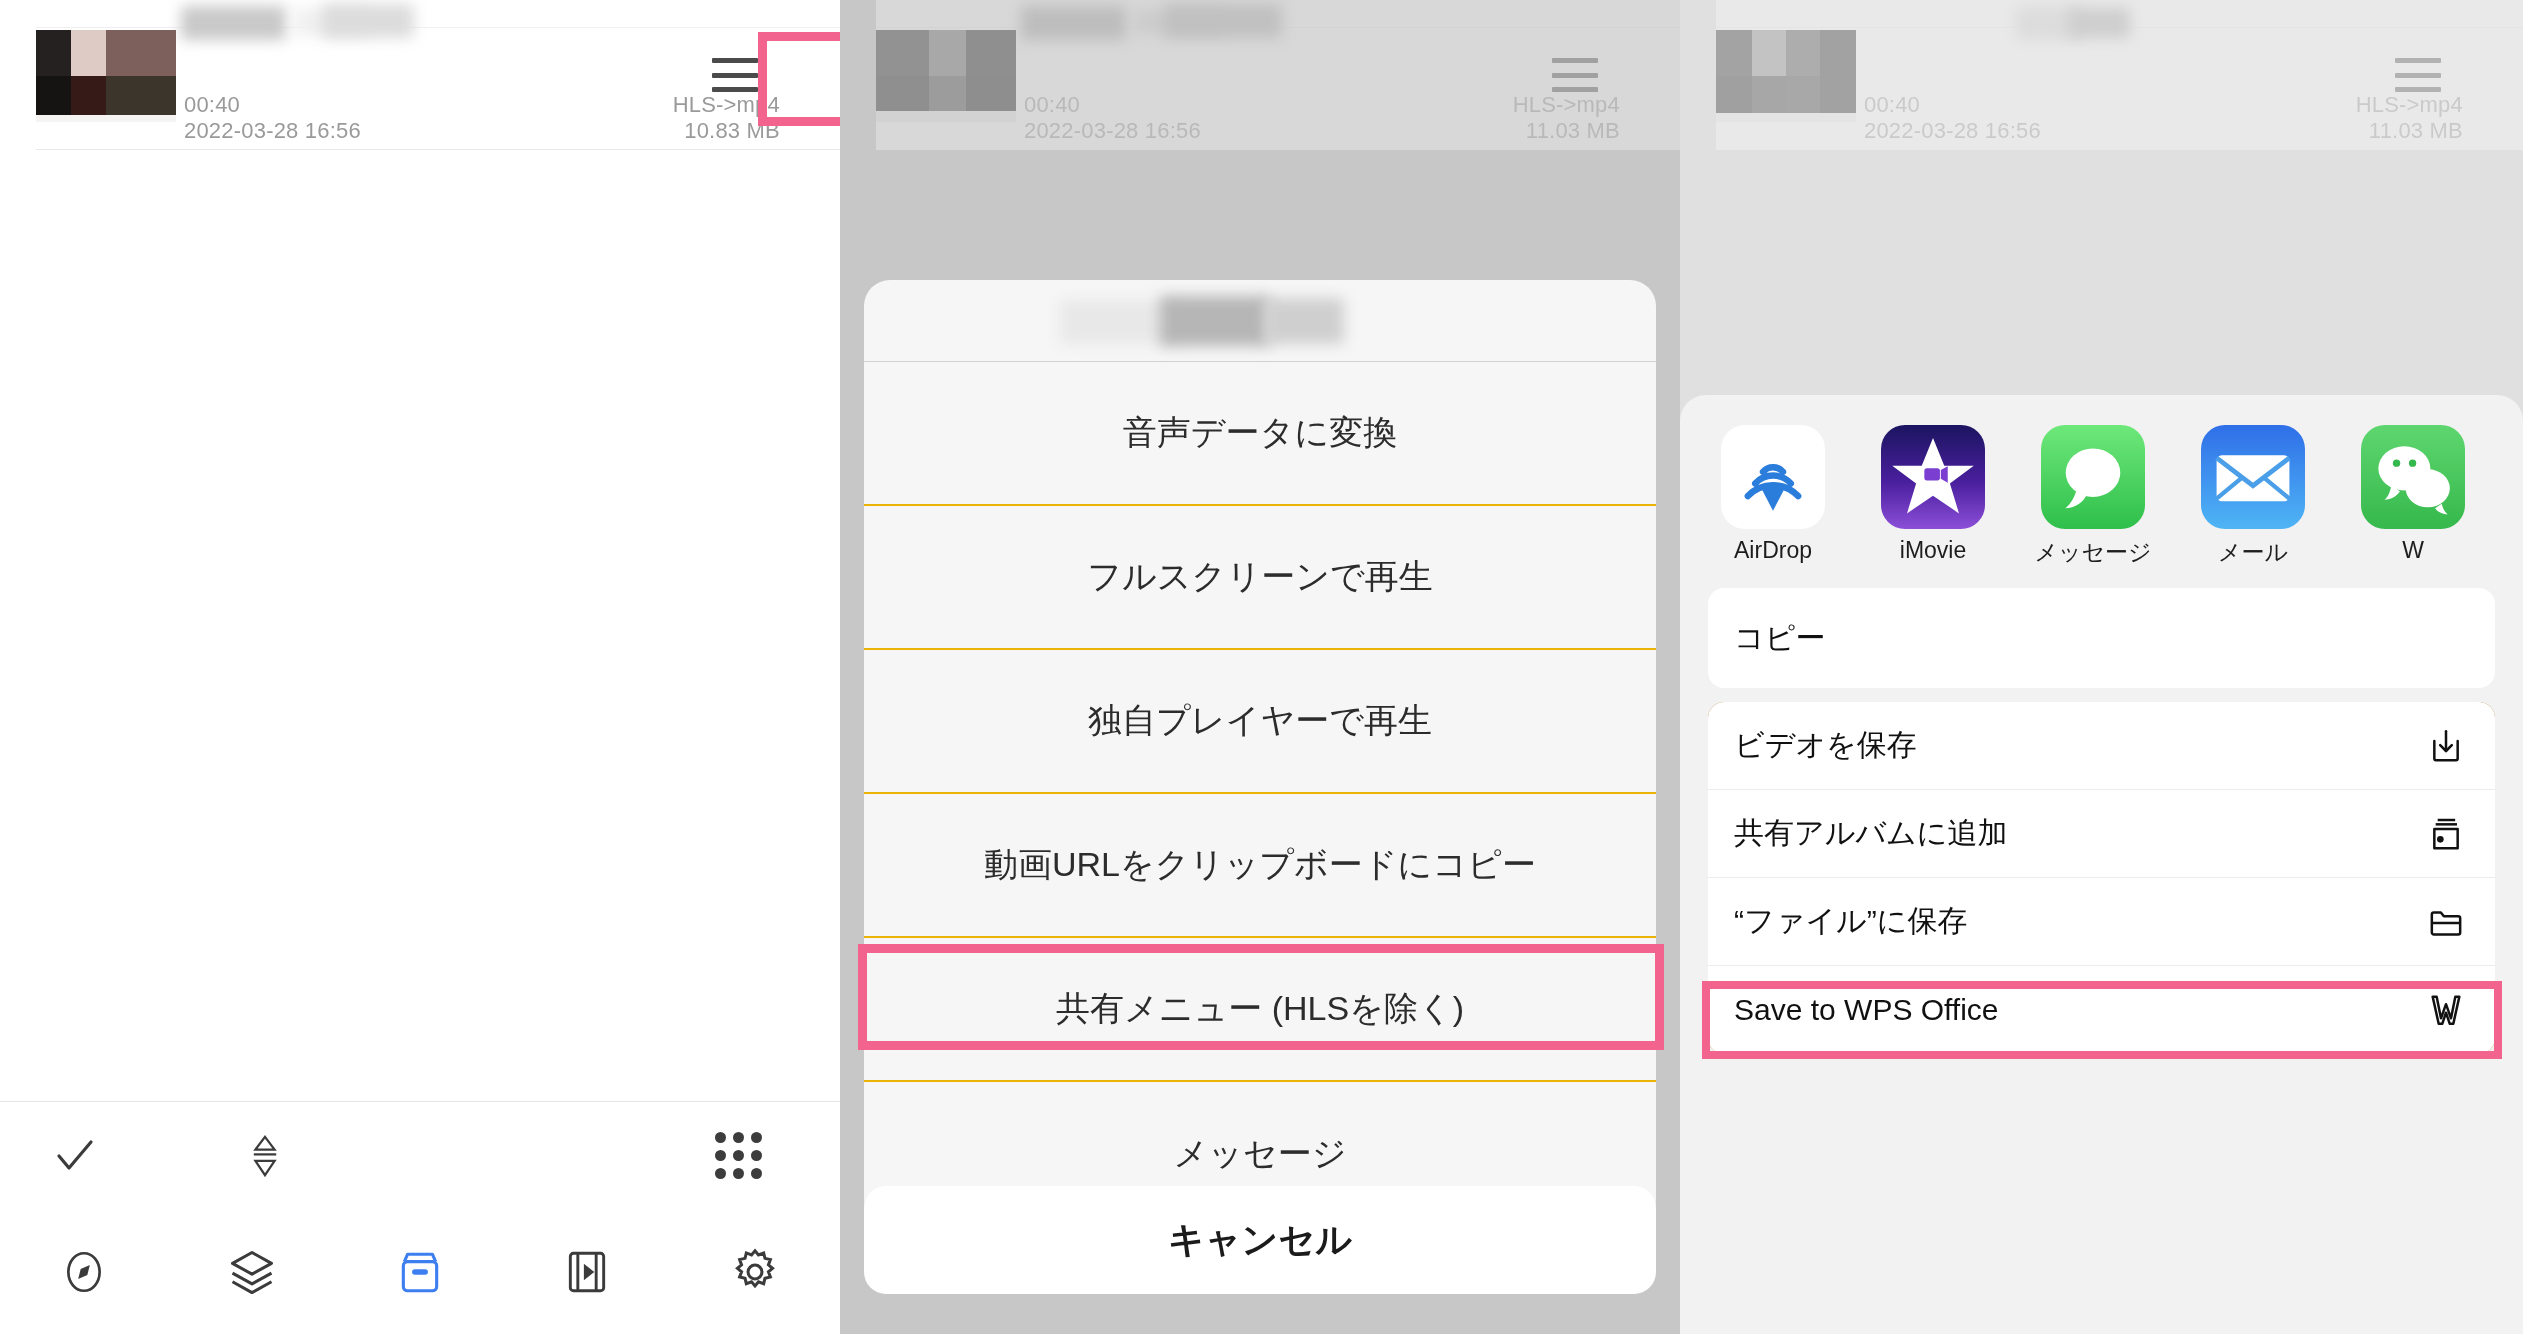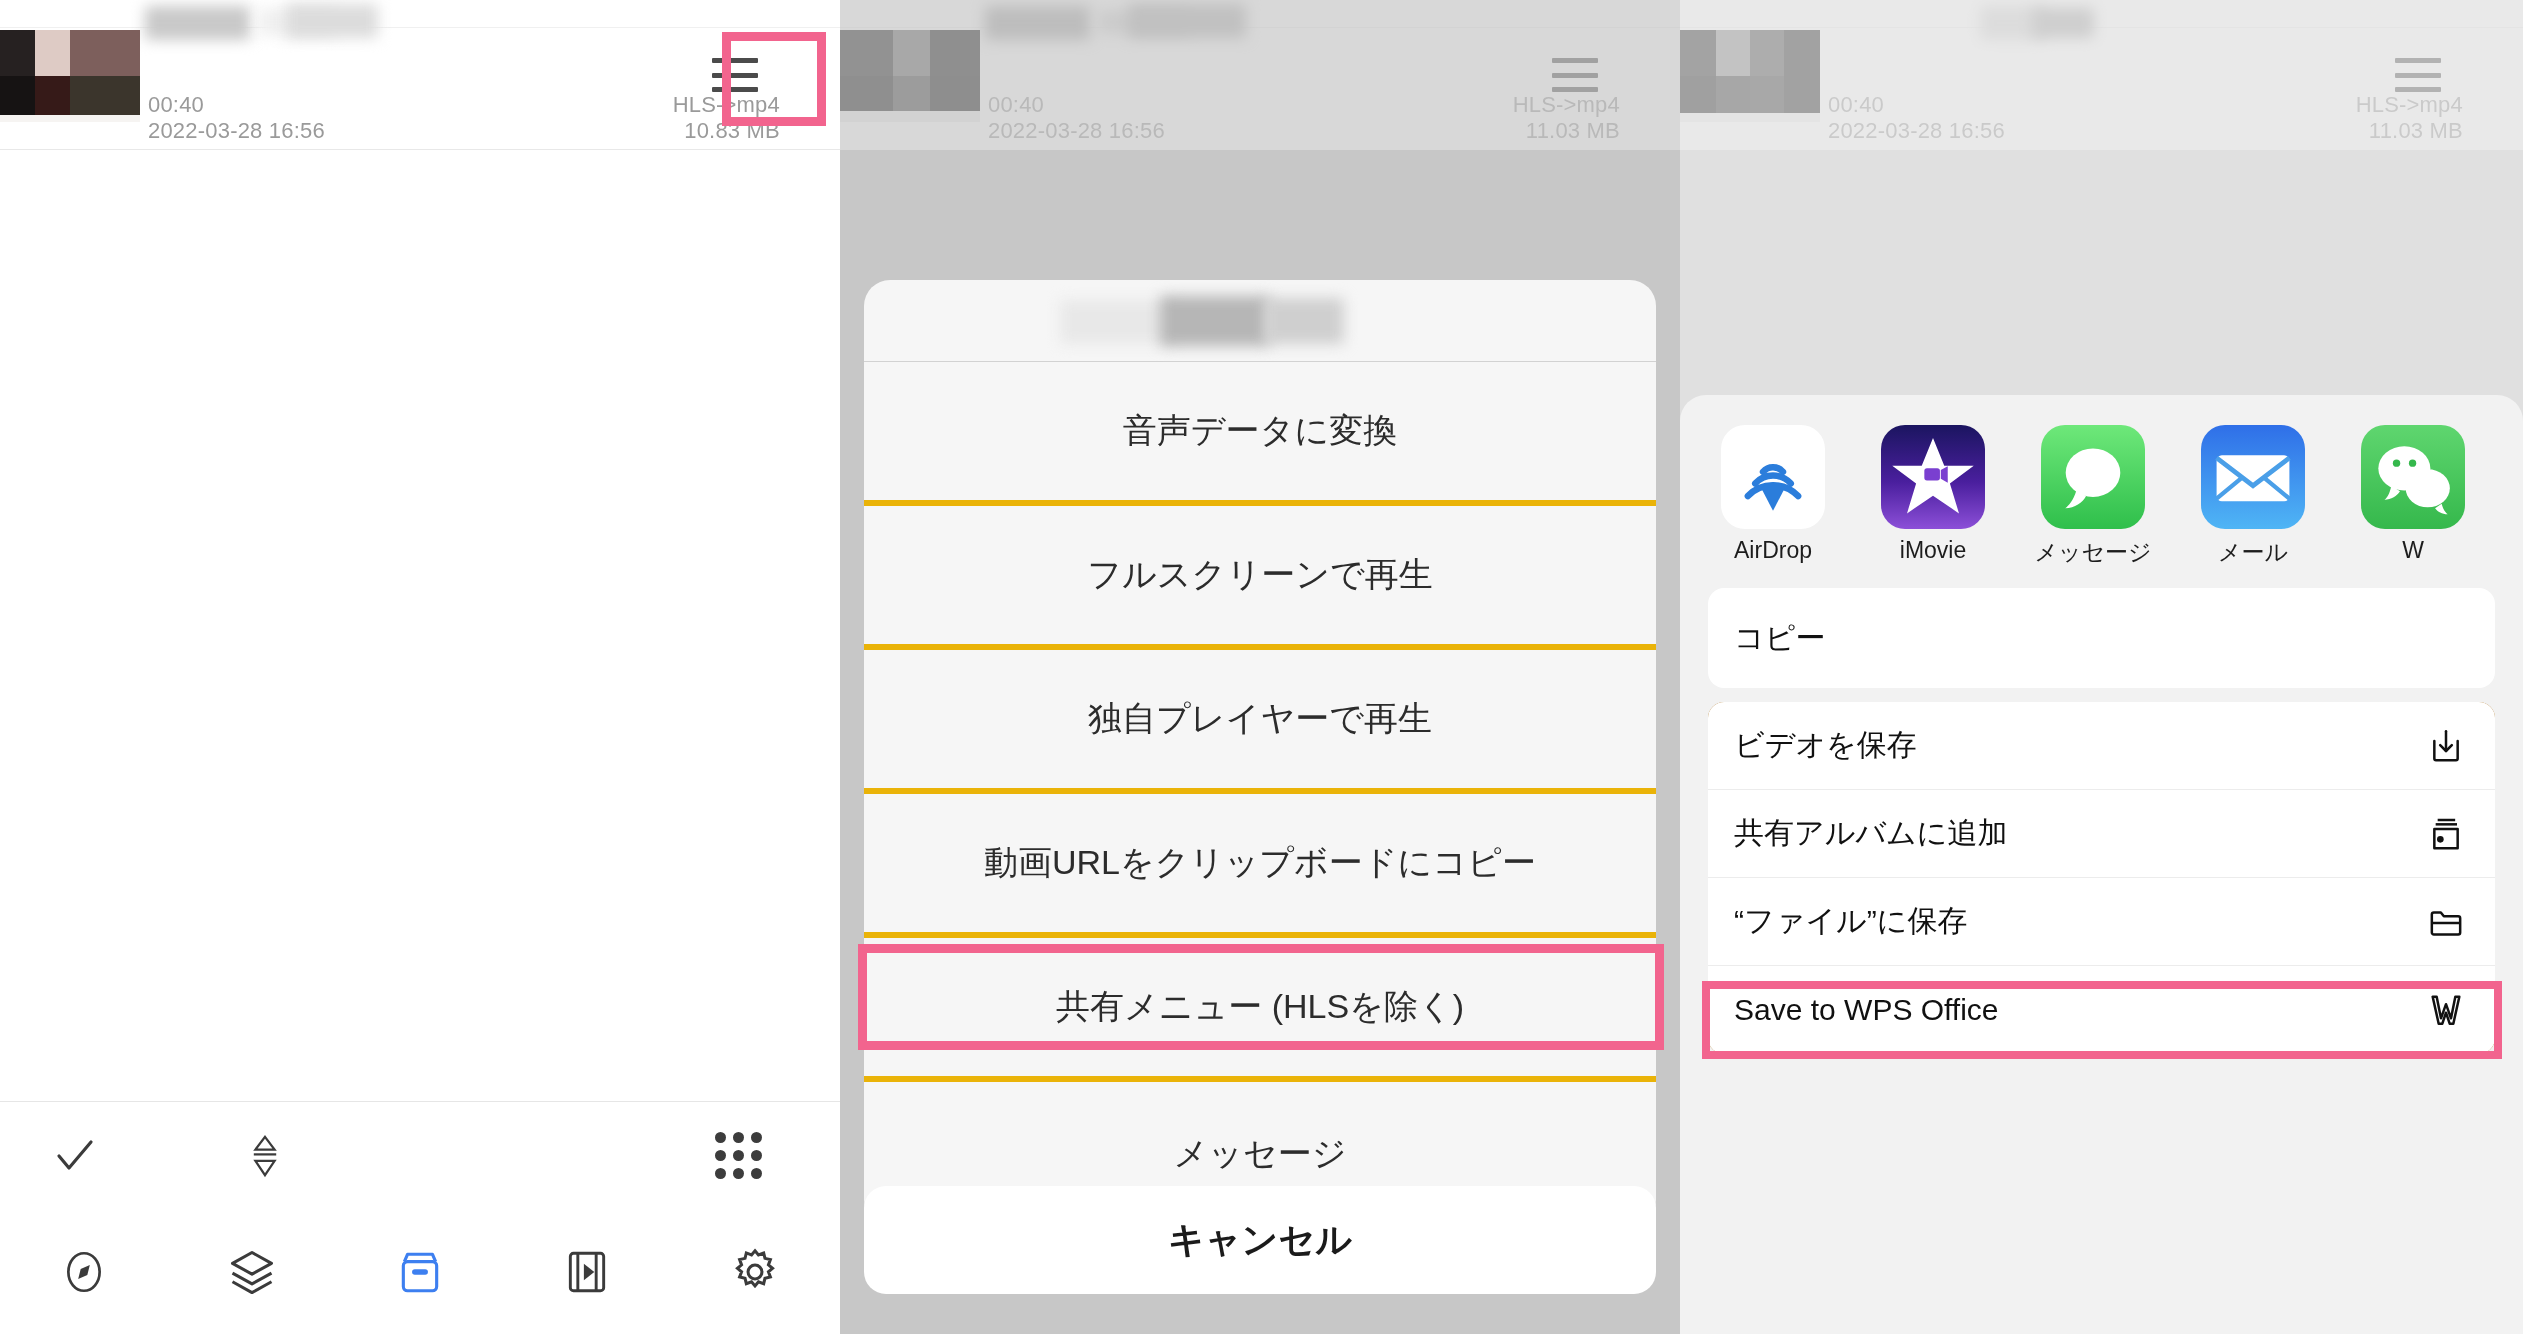"00:40" .panel { padding-left: none -> 36px }
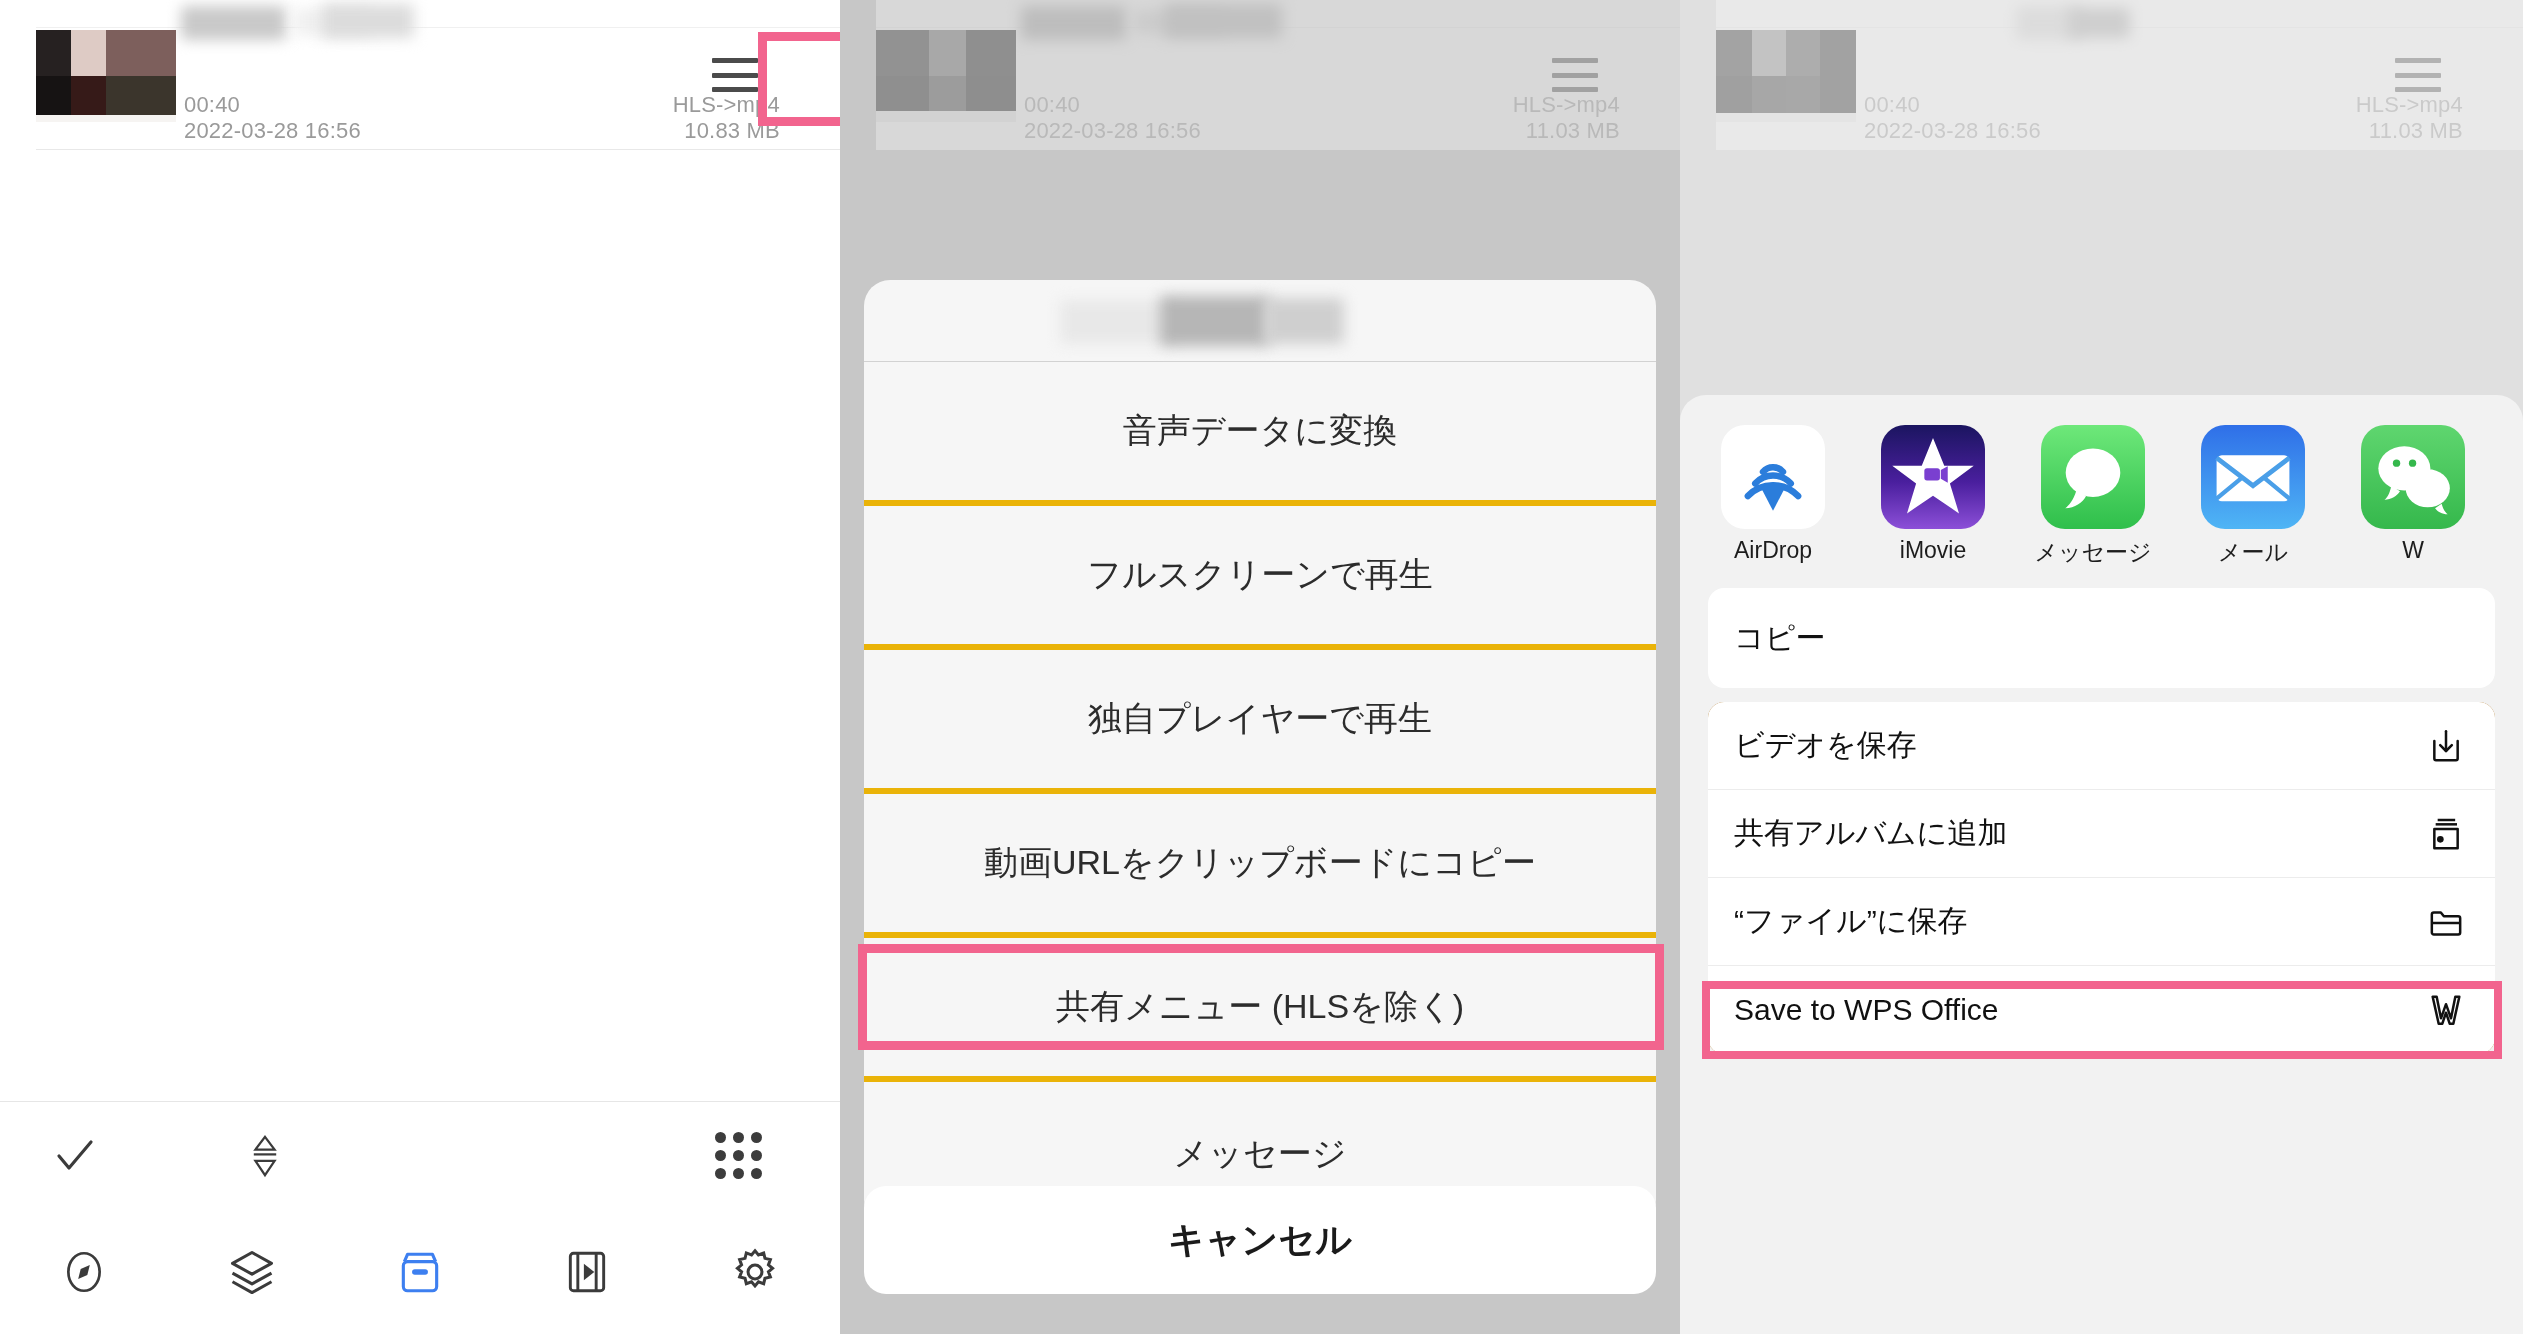"音声データに変換" .arow { border-bottom: 6px solid #eab308 -> 2px solid #eab308 }
